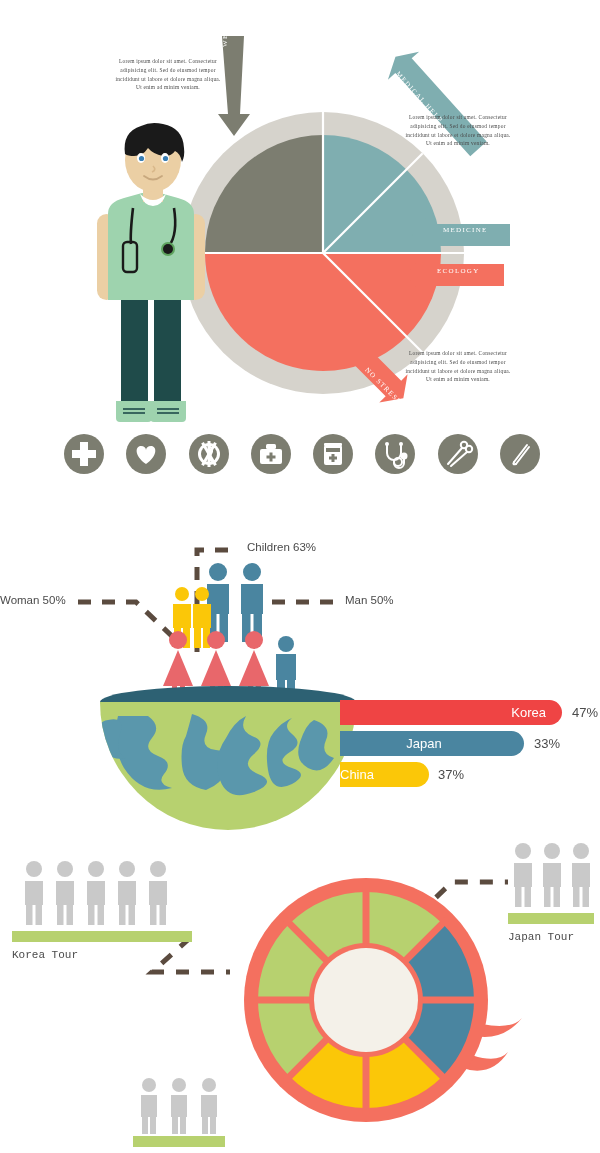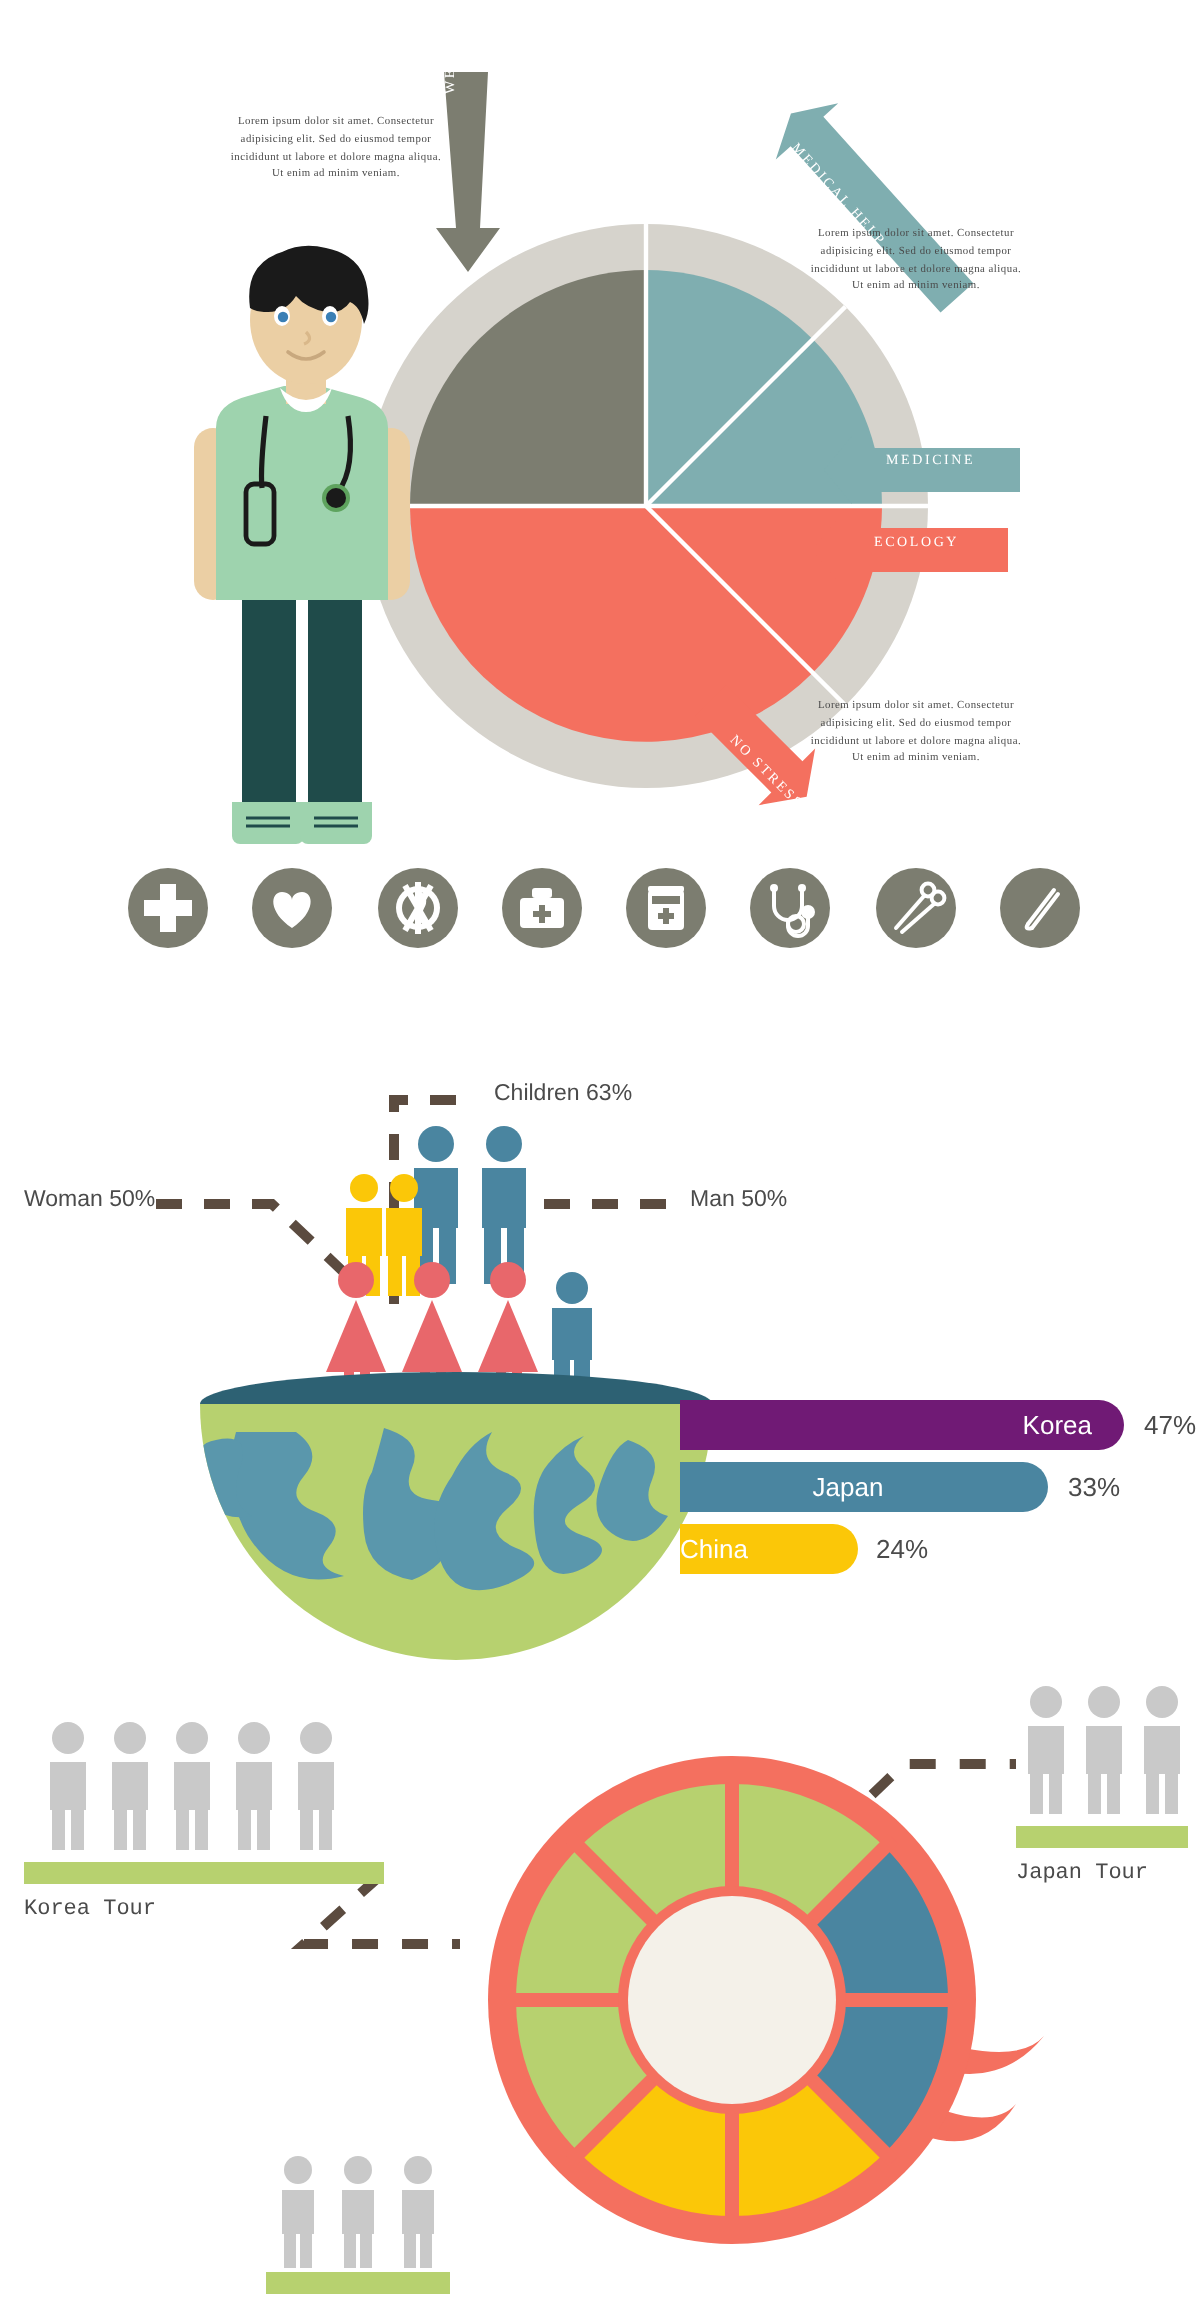"Woman 50%" div.abs { left: 12px -> 0 }
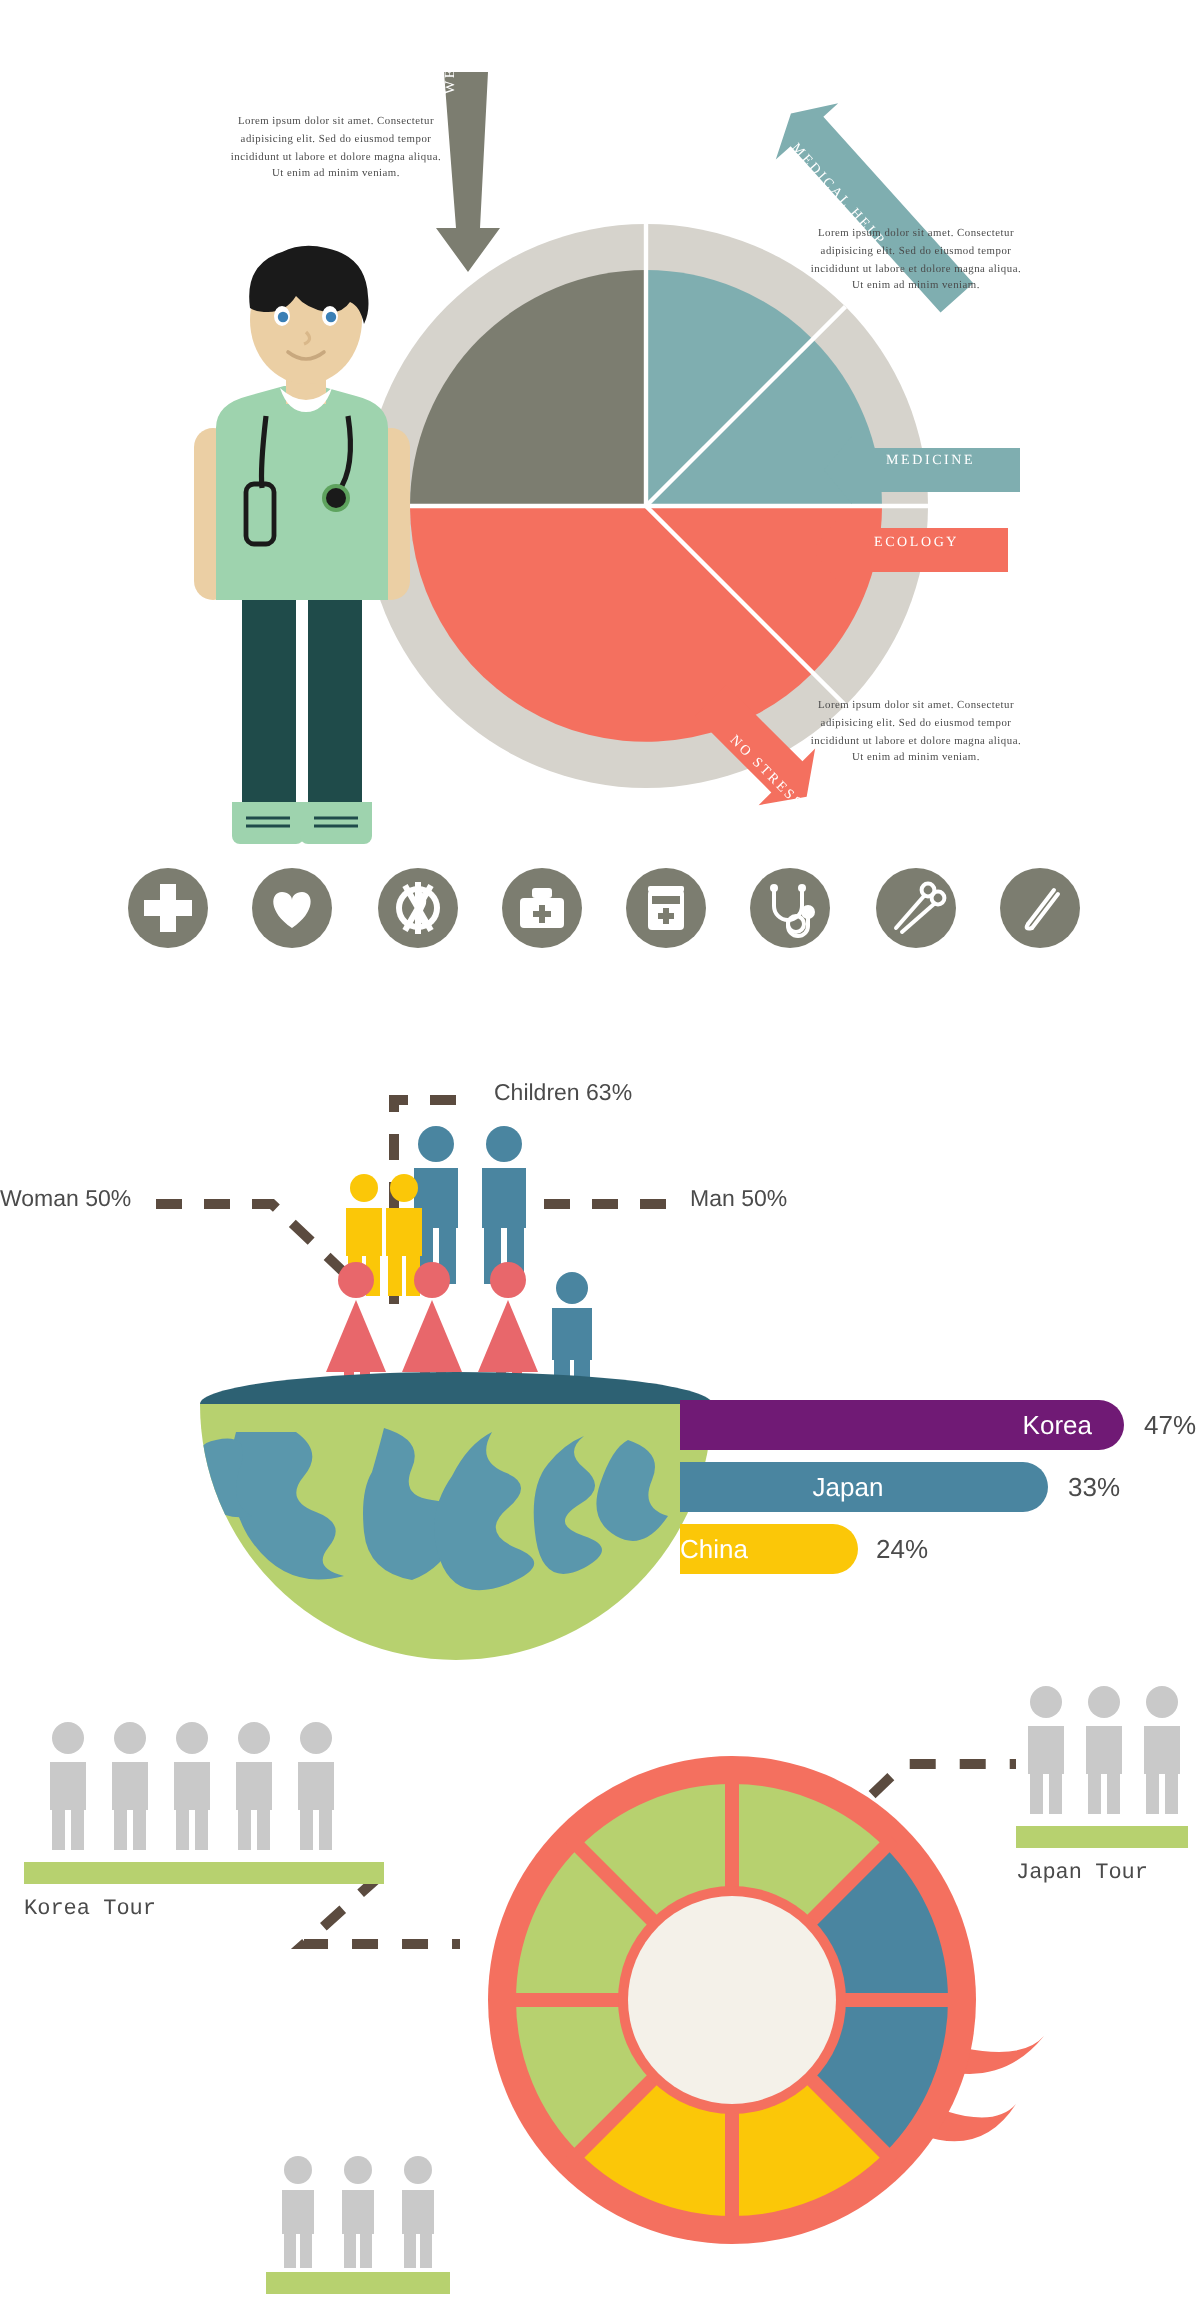"Korea" div { background: #701a75 -> #ef4444 }
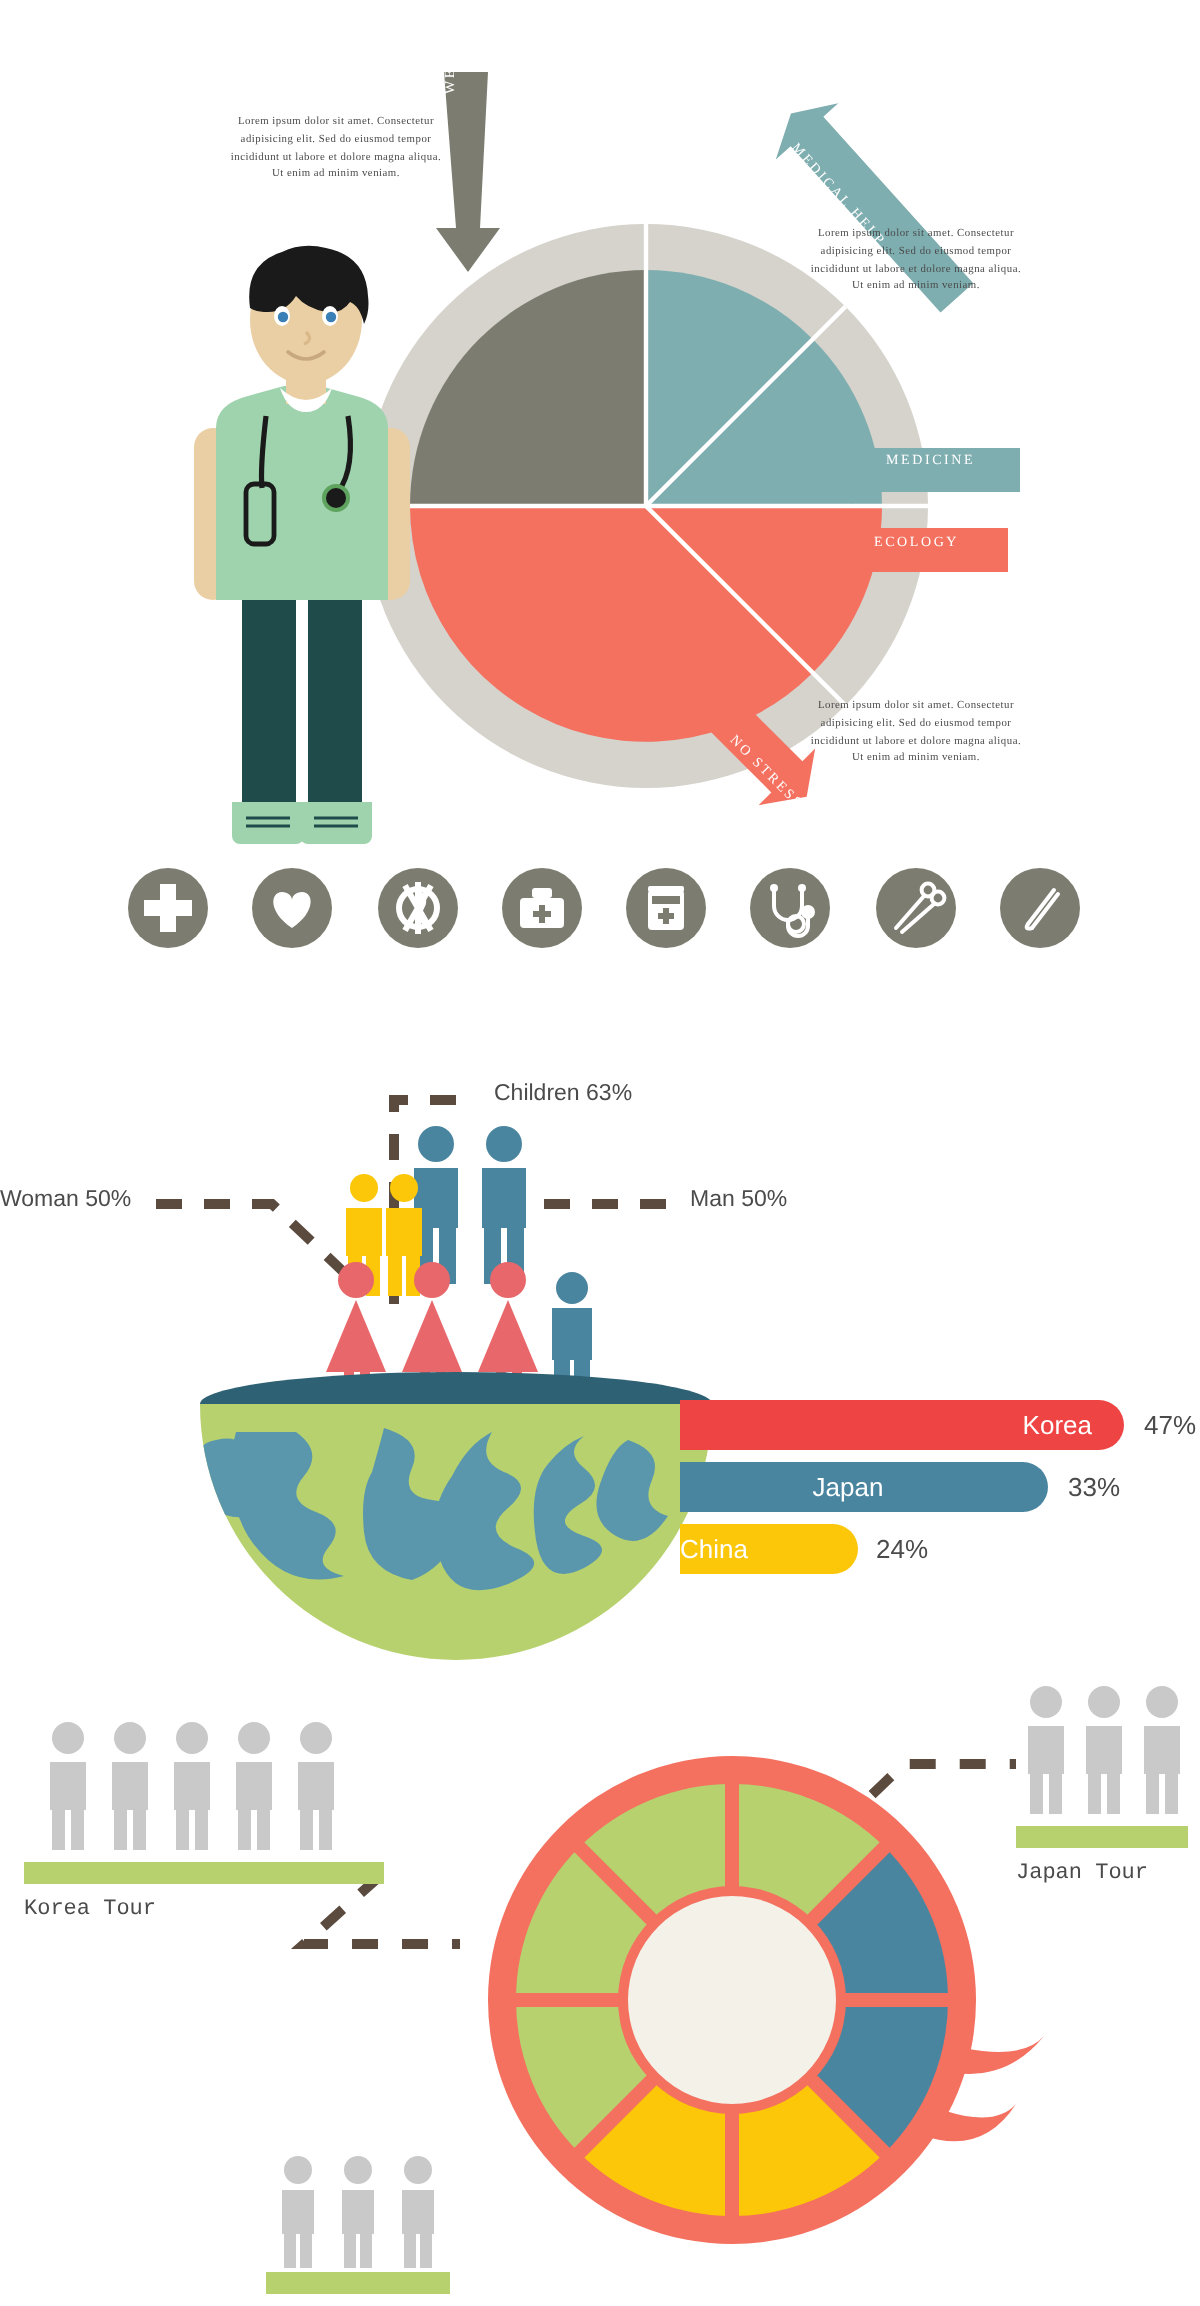"24%" span.bar-pct { text: 24% -> 37% }
